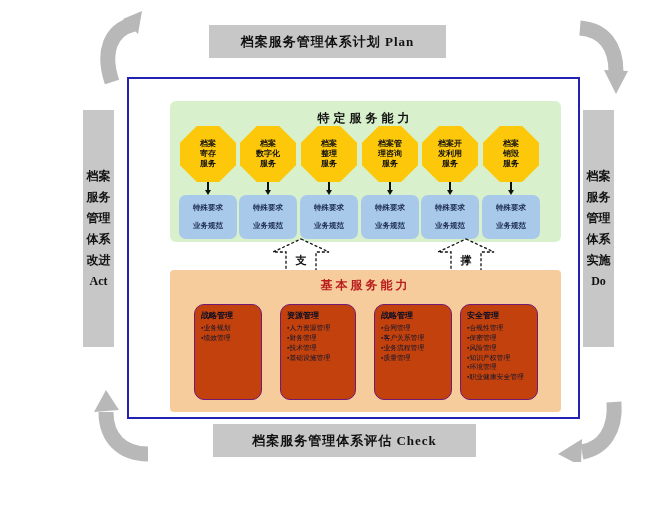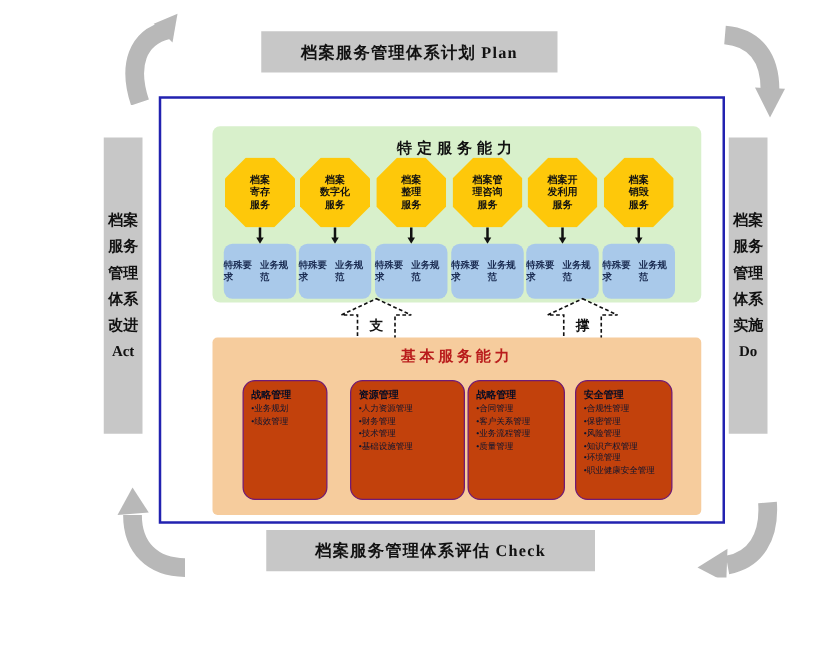"特殊要求" .req-box { flex-direction: row -> column }
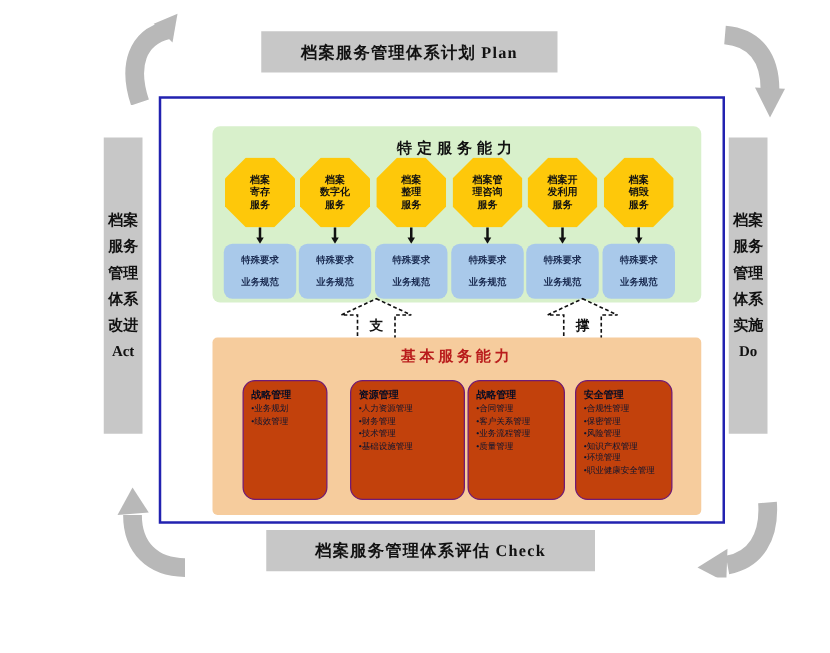"资源管理" #group-1 { width: 92px -> 76px }
